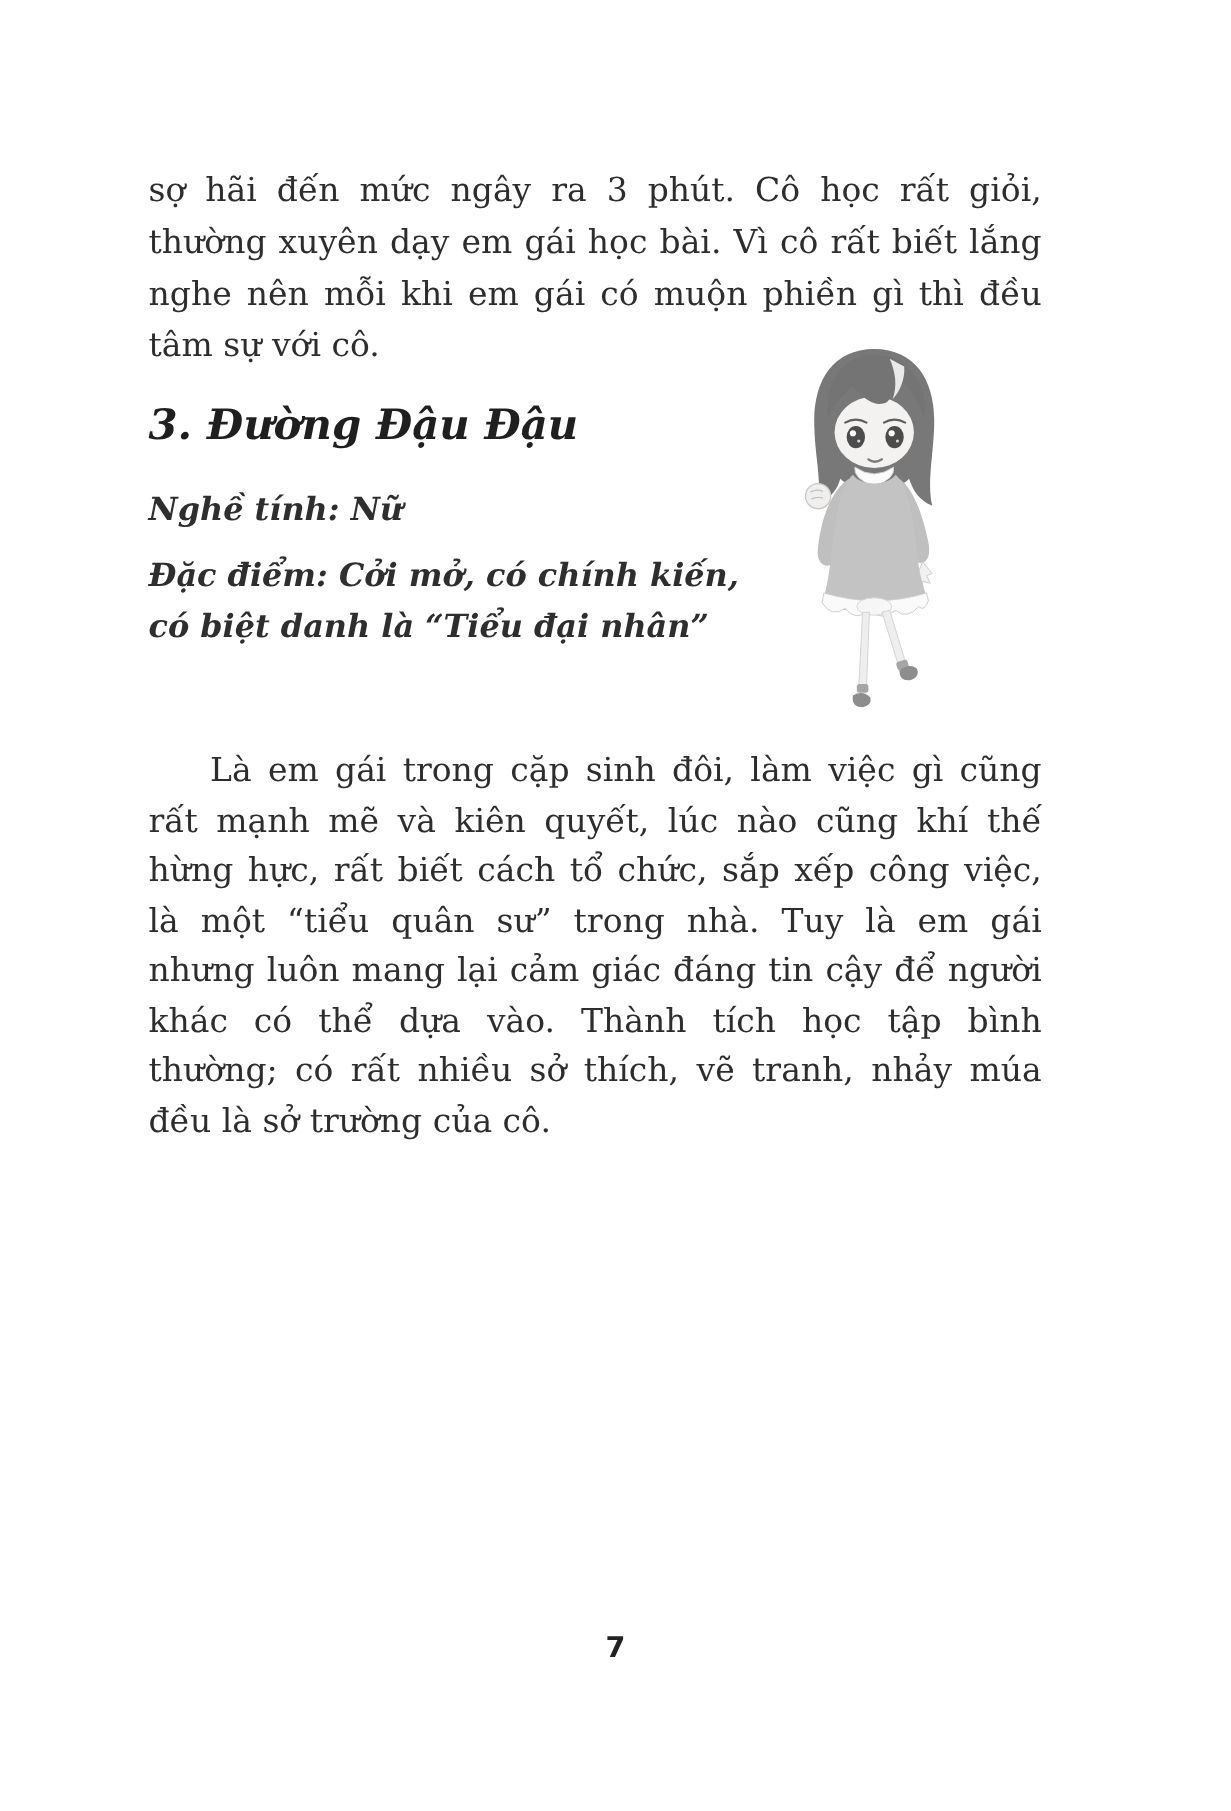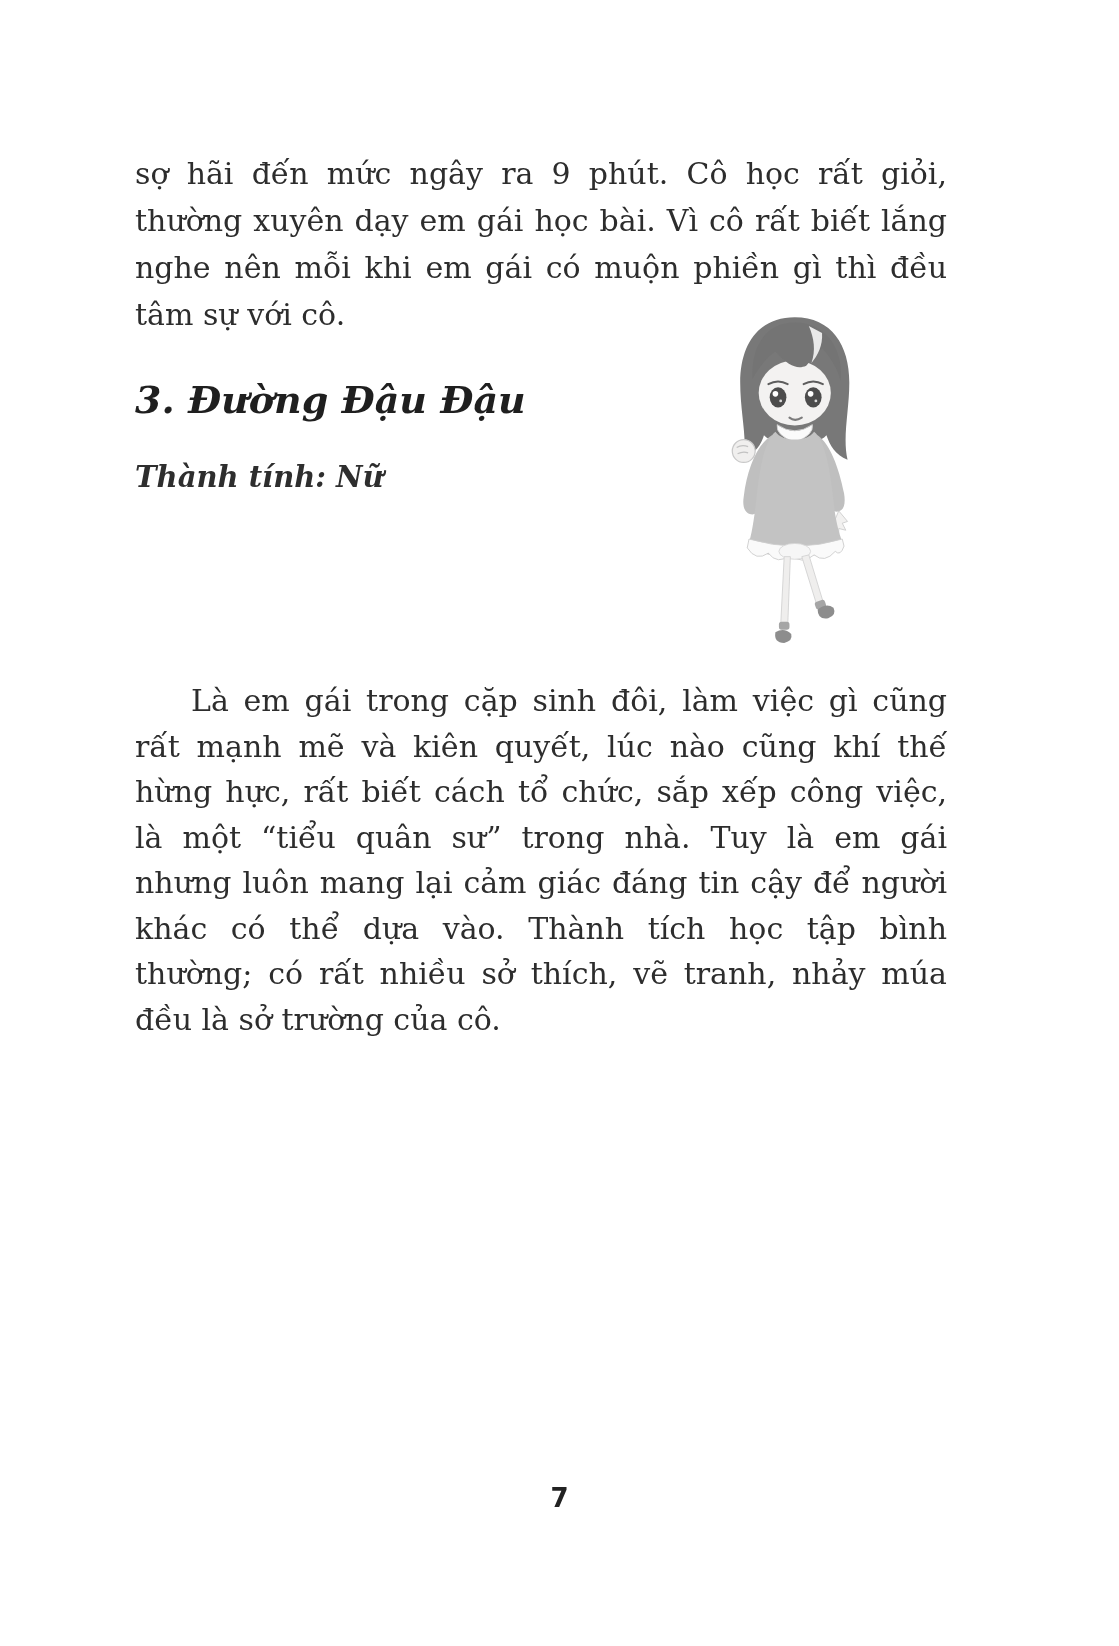"sợ hãi đến mức ngây" p.intro-para { text: 9 -> 3 }
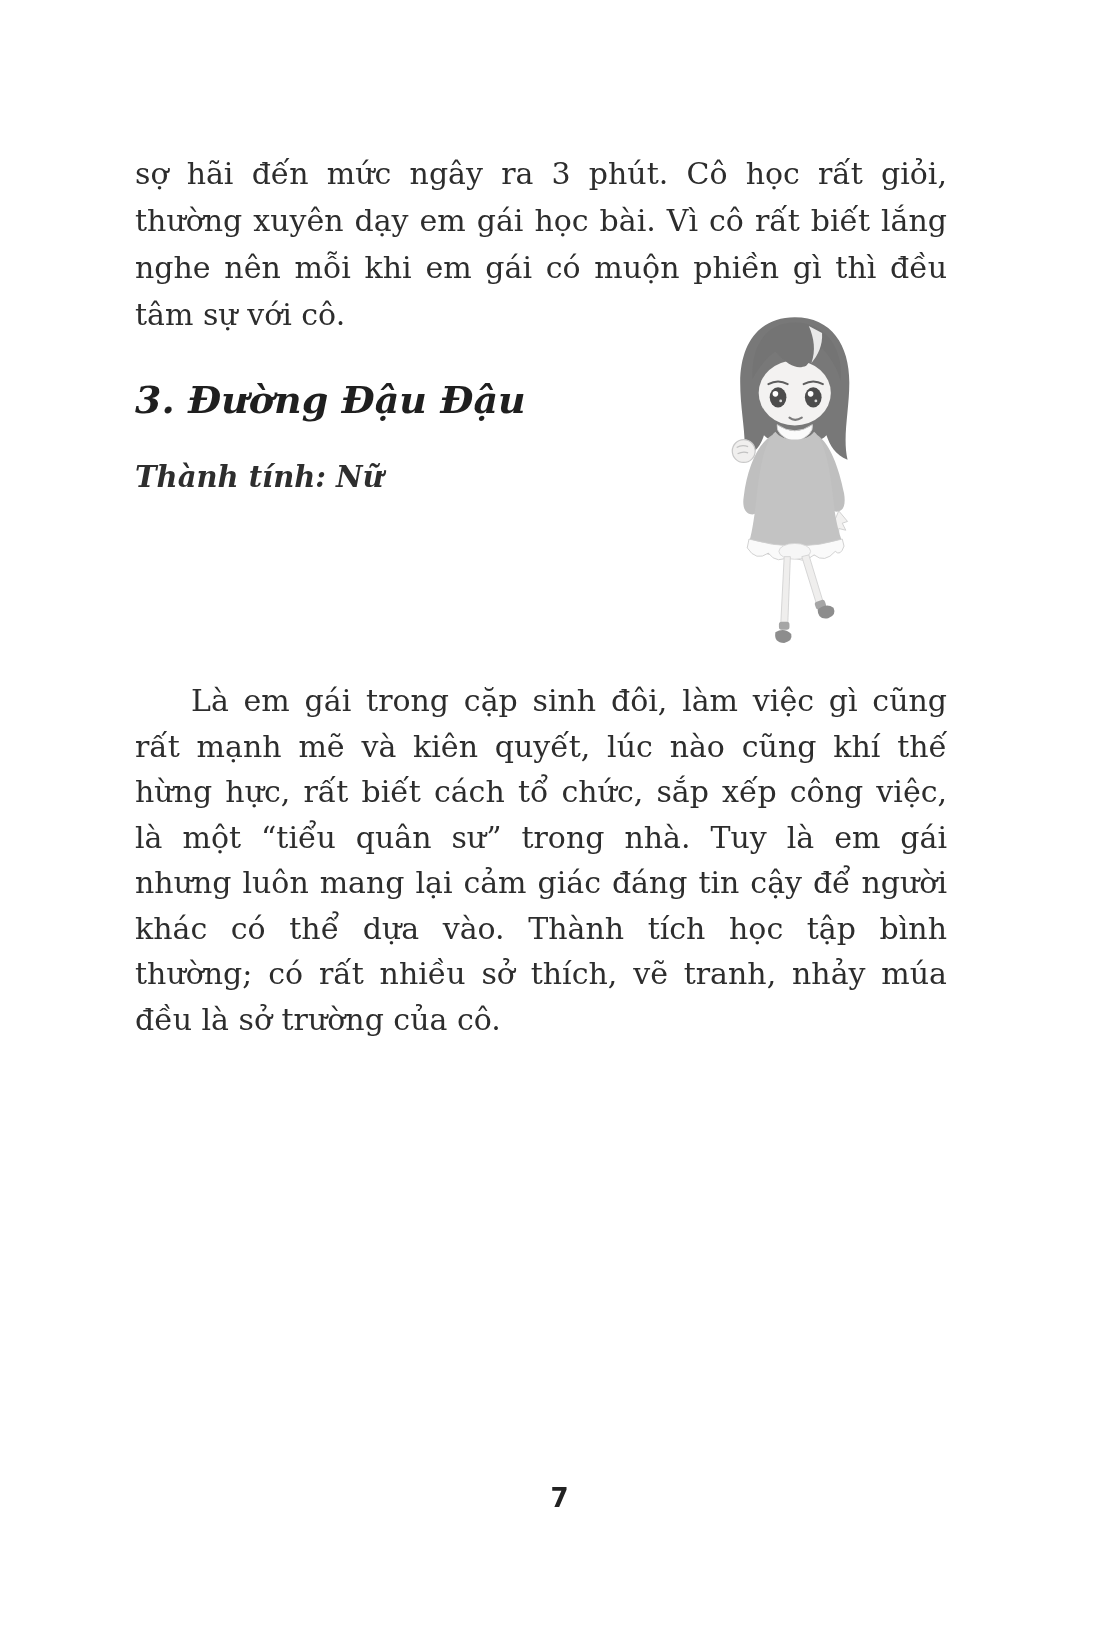"3. Đường Đậu Đậu" .section { top: 376px -> 362px }
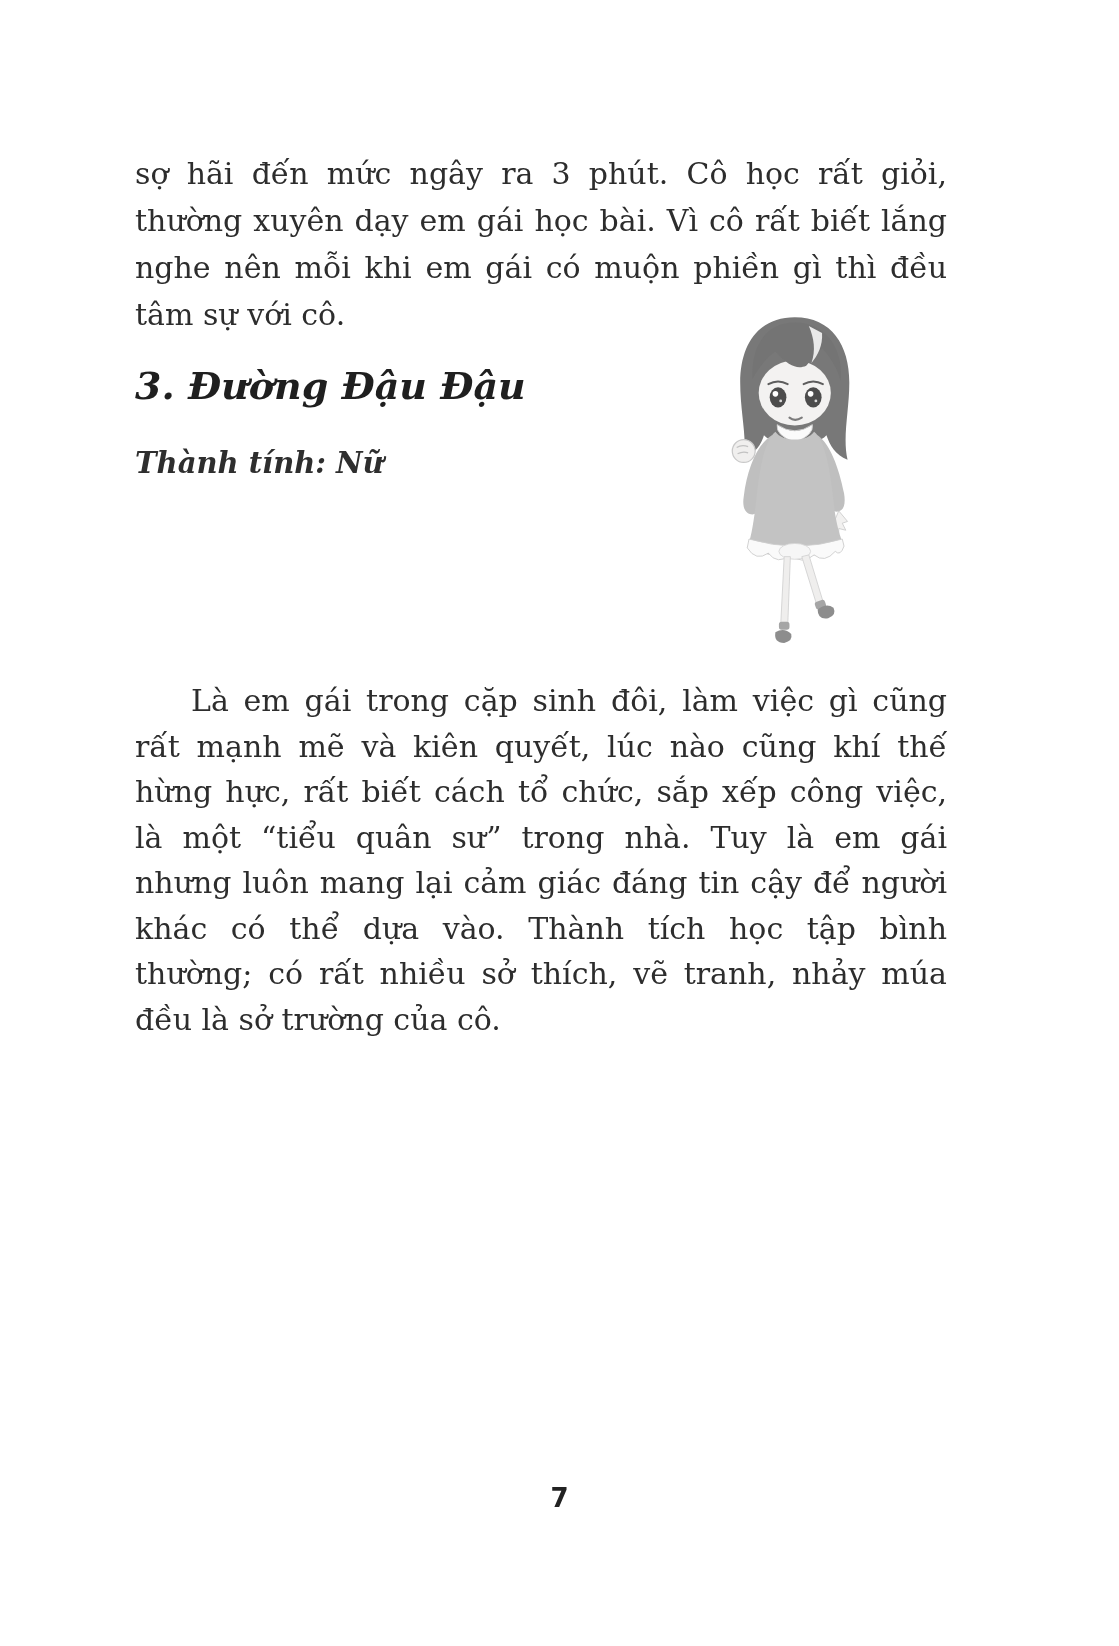"Thành tính: Nữ" div.attr-line { text: Thành -> Nghề }
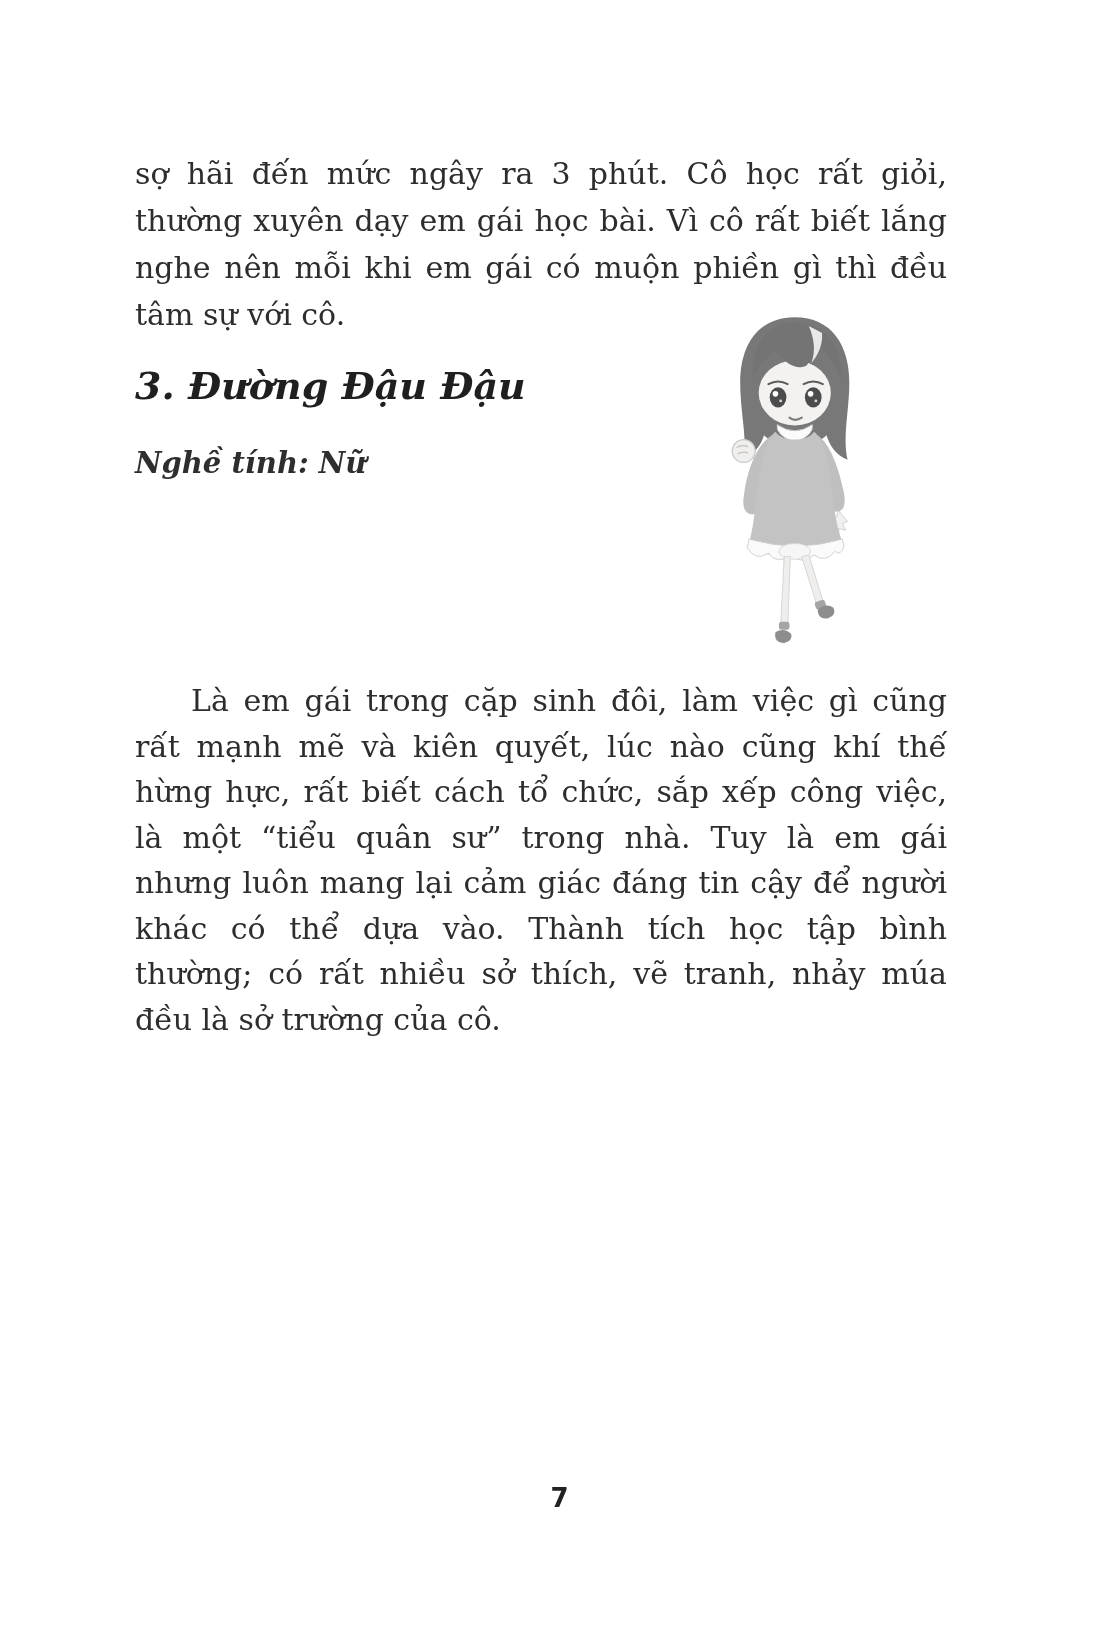"Đặc điểm: Cởi mở, có" div.attr-line { html: none -> <div>Đặc điểm: Cởi mở, có chính kiến, có biệt danh là “Tiểu đại nhân”</div> }
